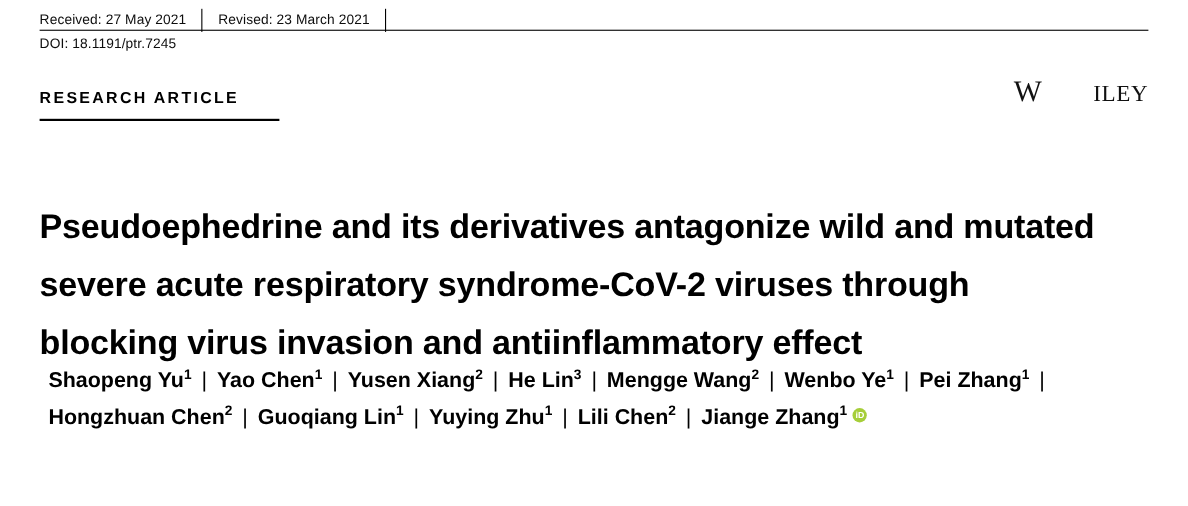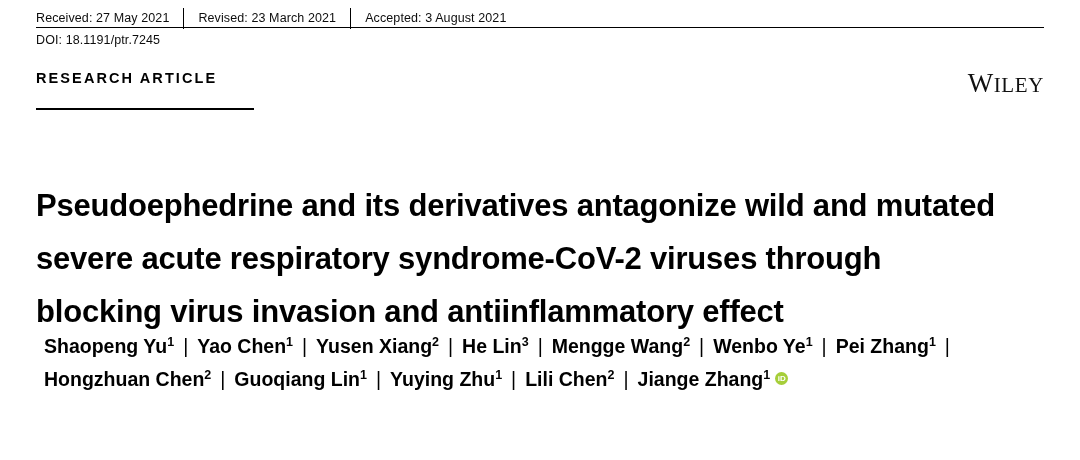"Accepted: 3 August 2021" span.history-item { html: <span>Accepted: 3 August 2021</span> -> none }
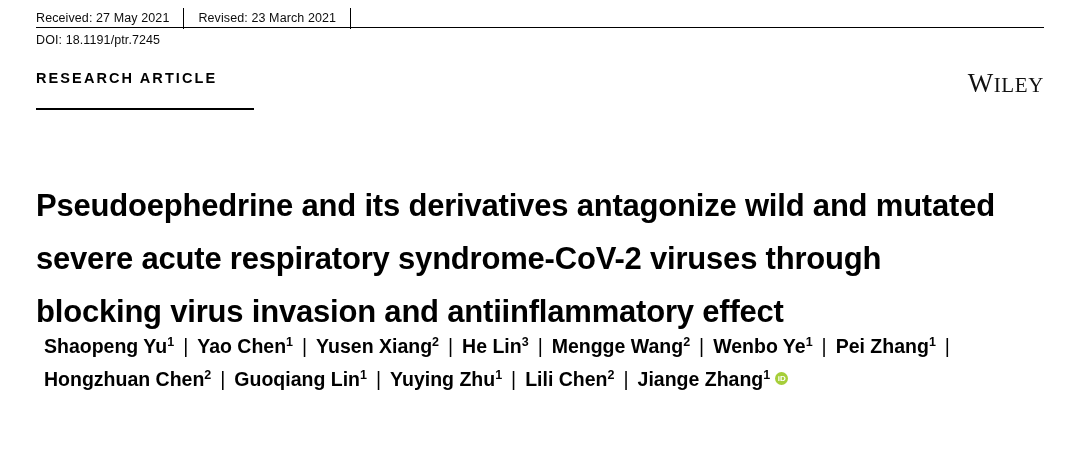"RESEARCH ARTICLE" .article-type { top: 70px -> 82px }
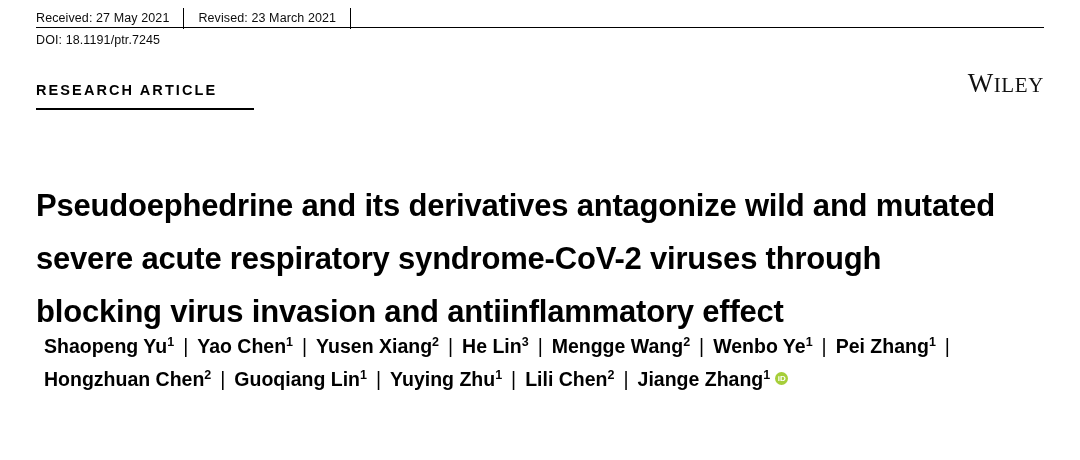"ILEY" .wiley-logo .small { margin-left: none -> 46px }
